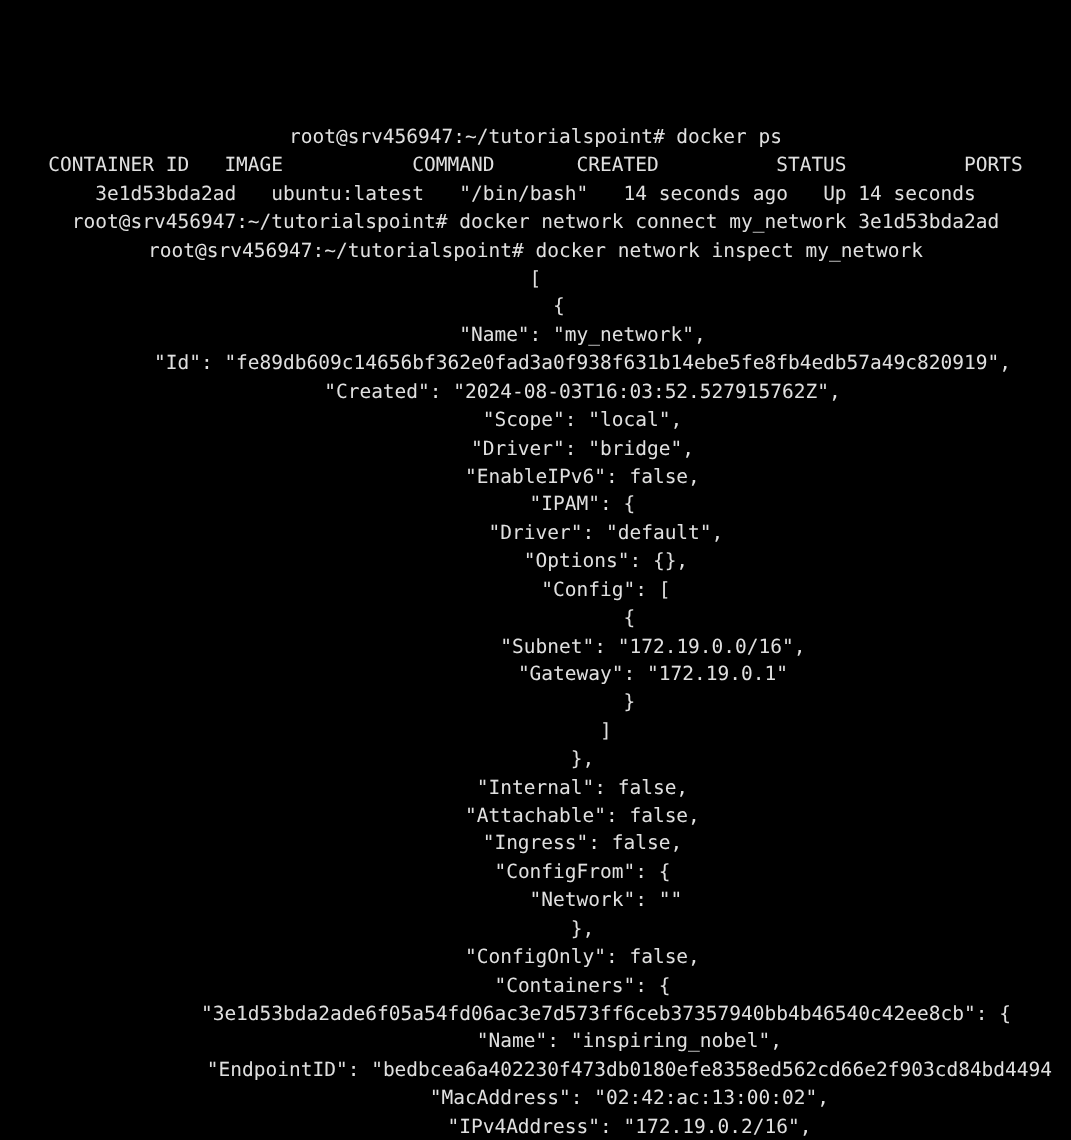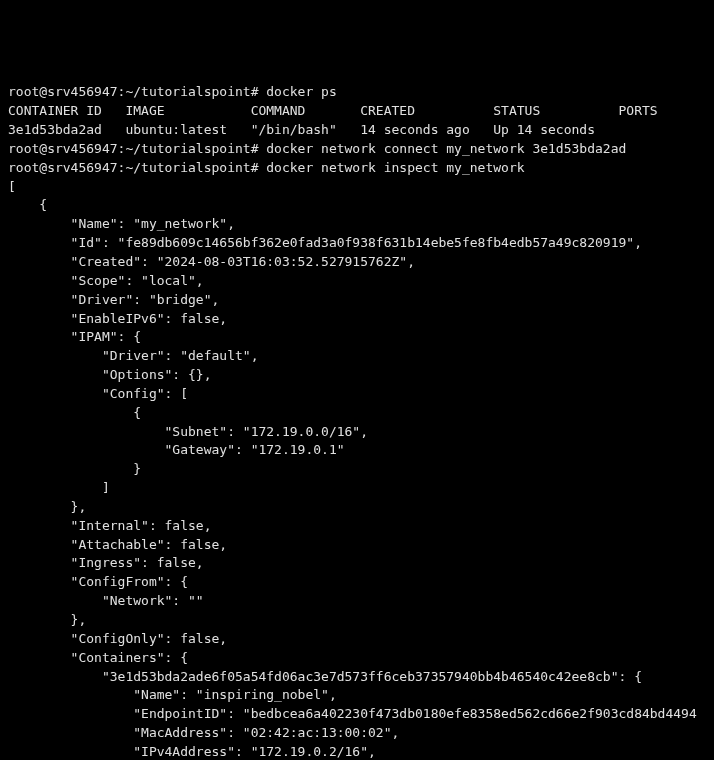"root@srv456947:~/tutorialspoint# docker" .line { text-align: none -> center }
